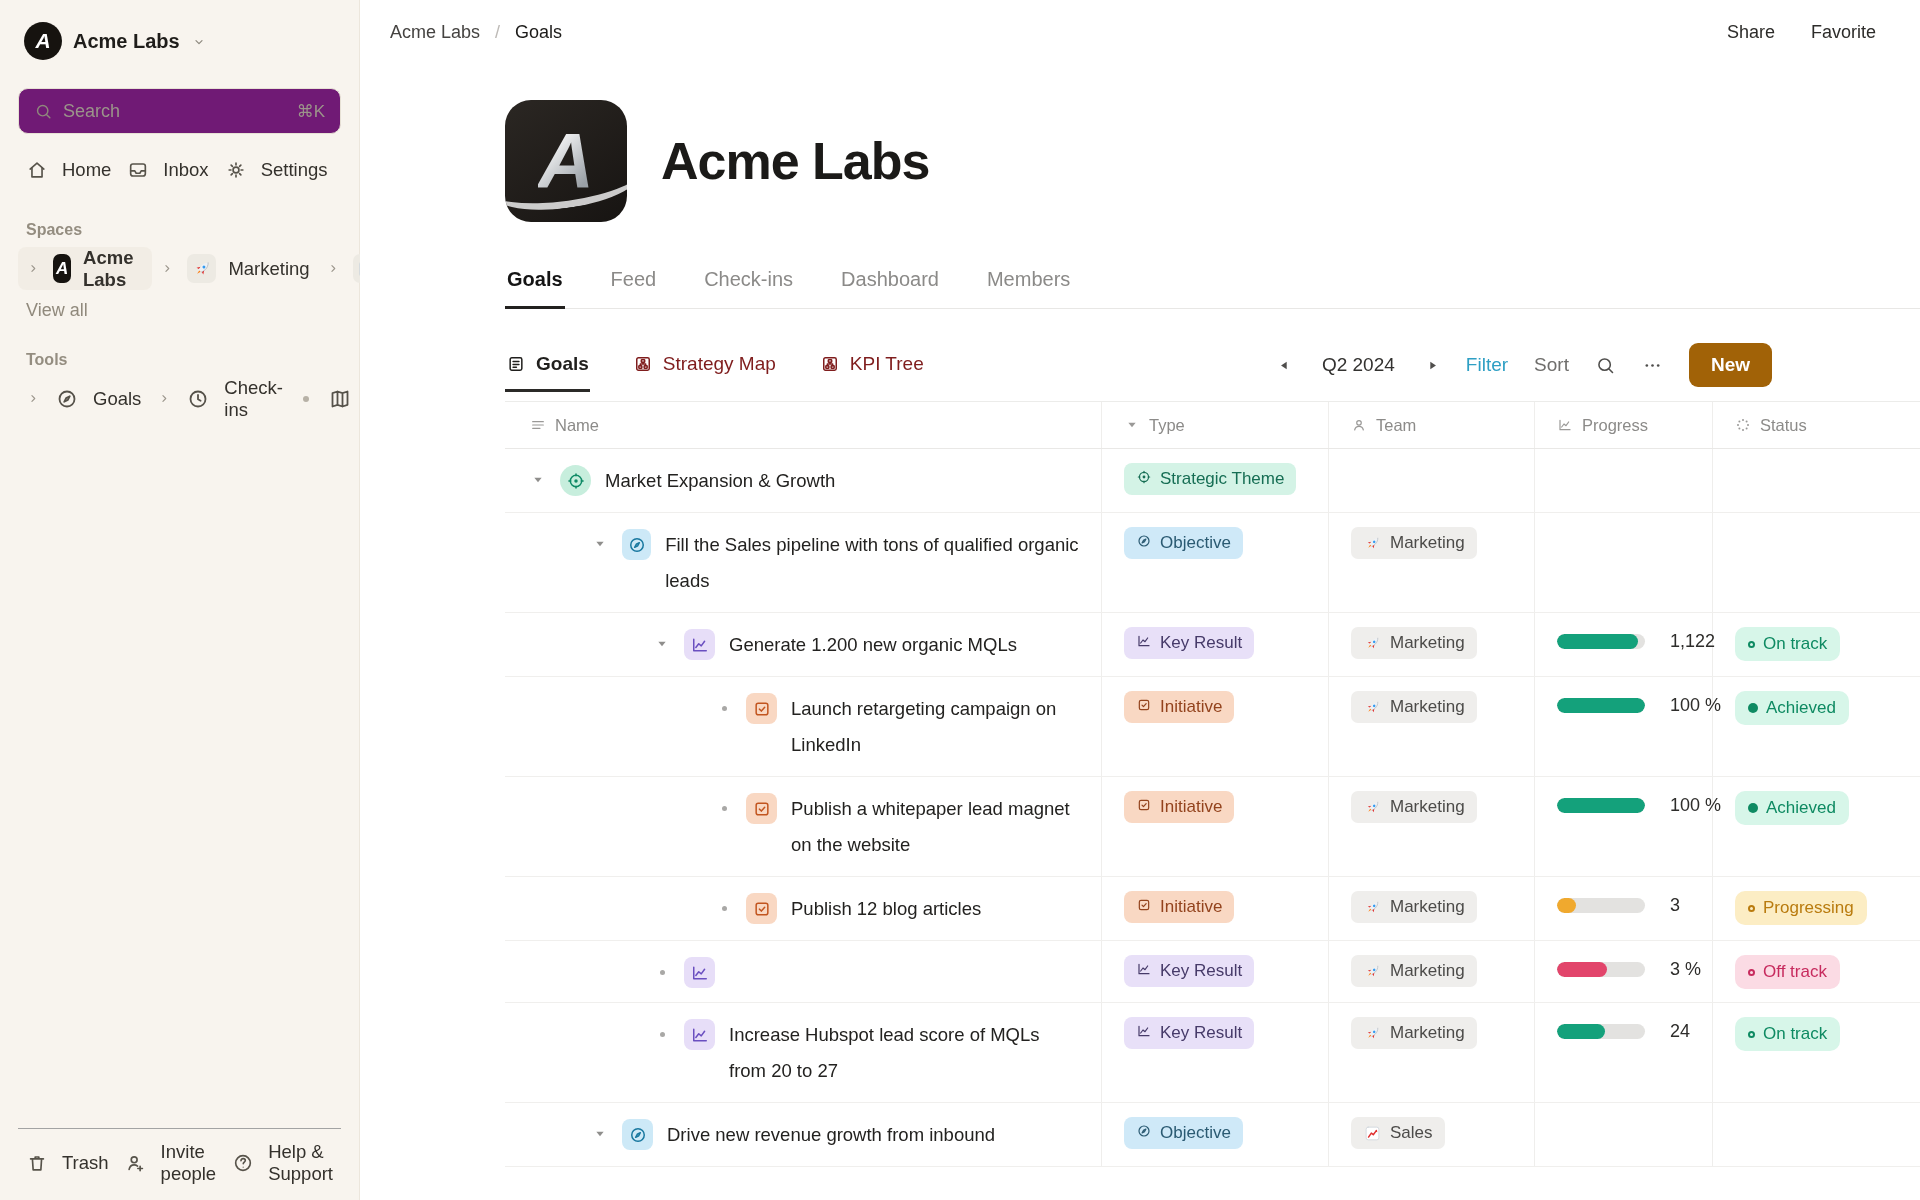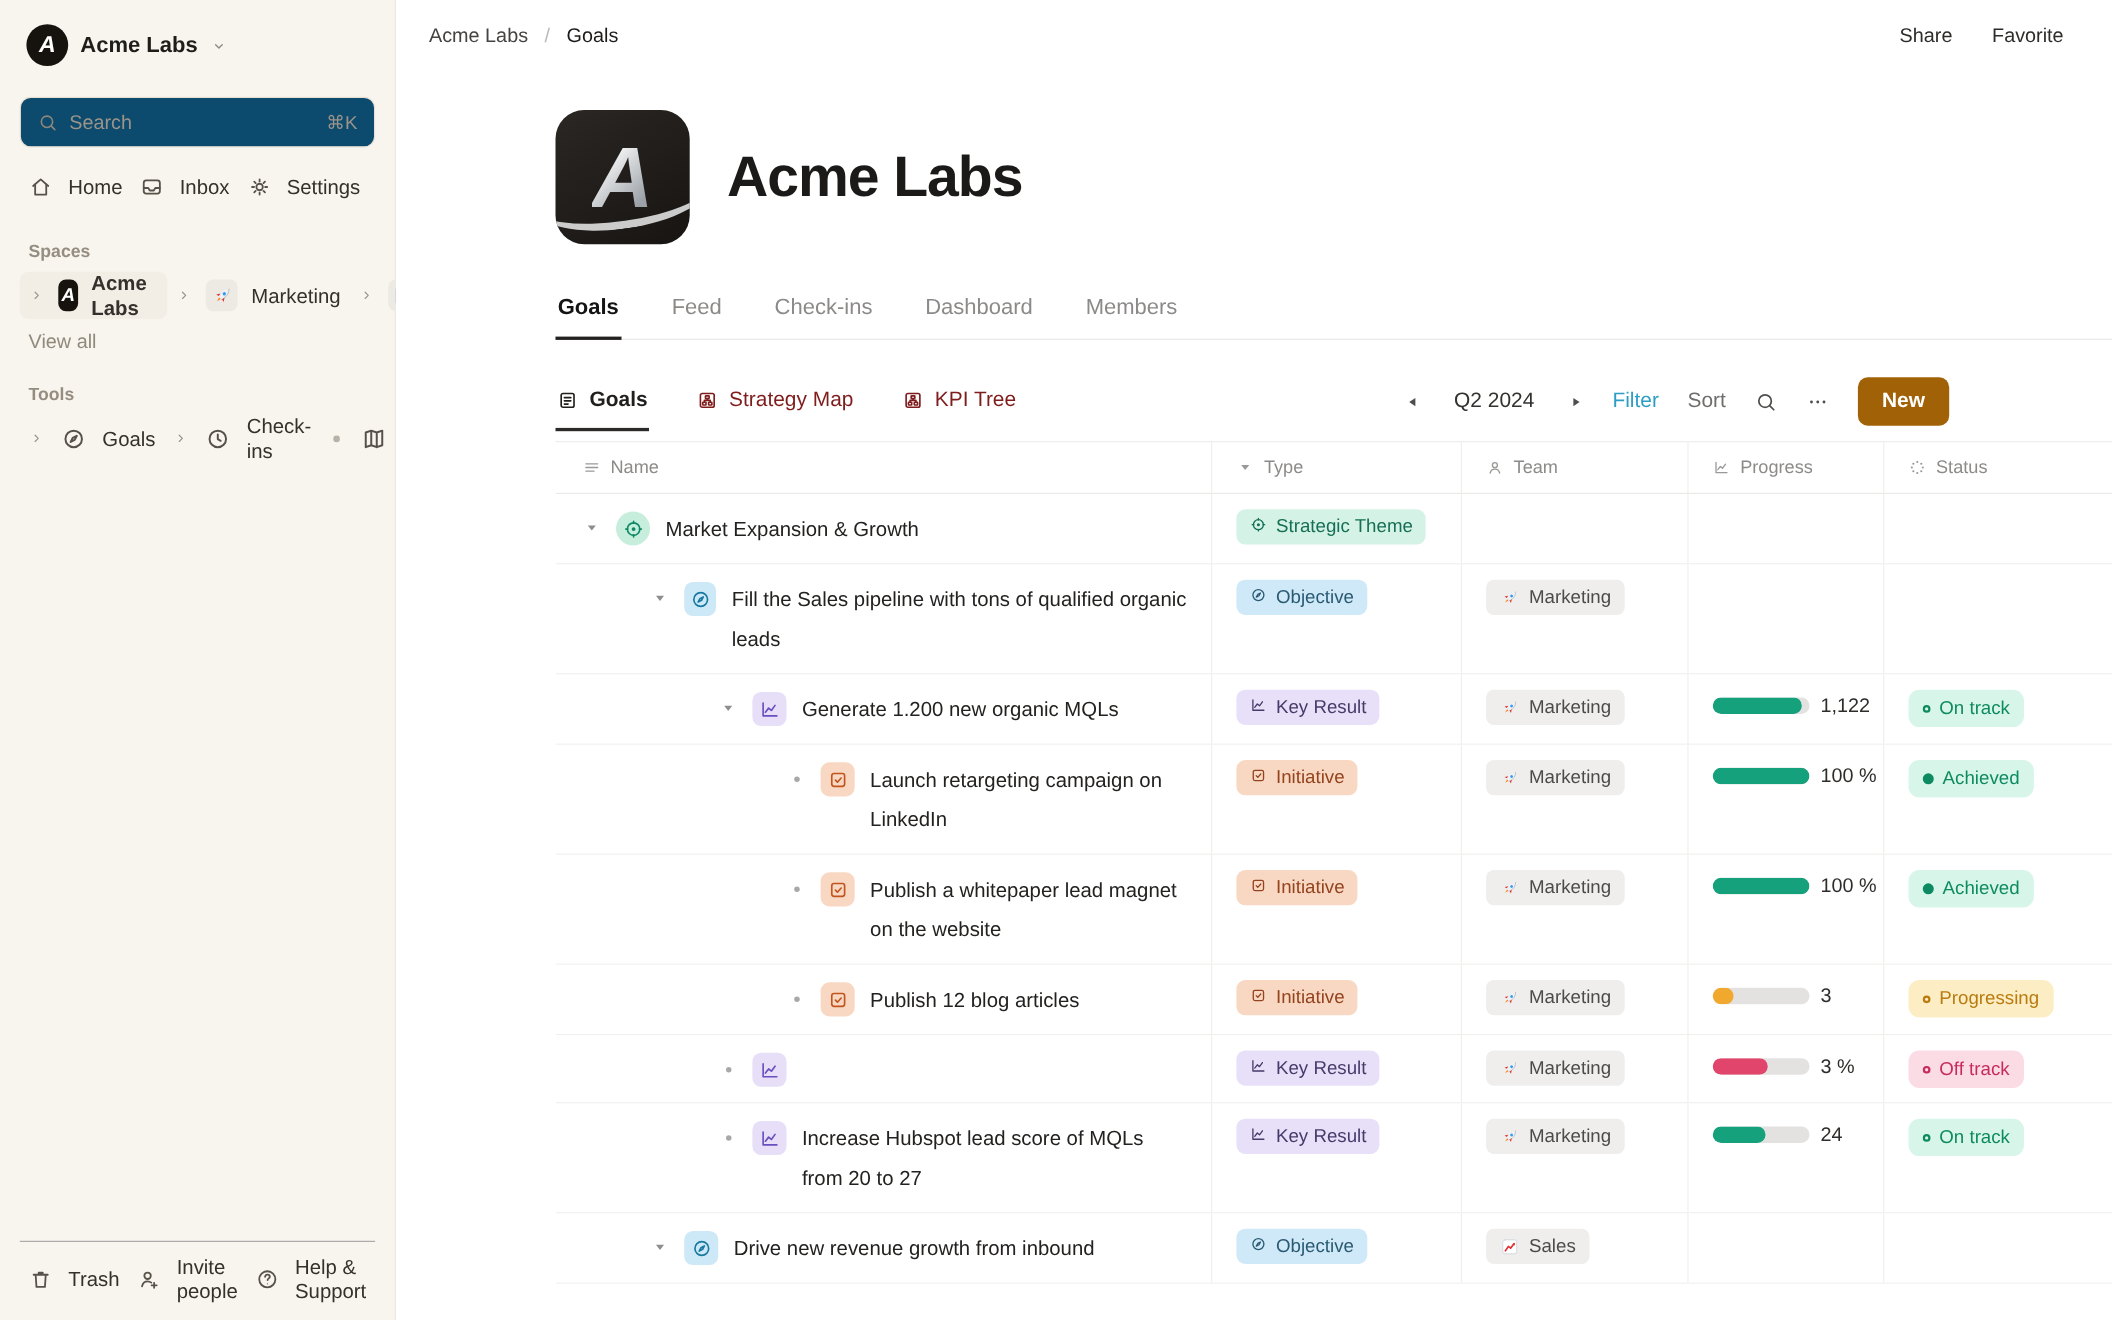"Search" .search { background: #0c4a6e -> #701a75 }
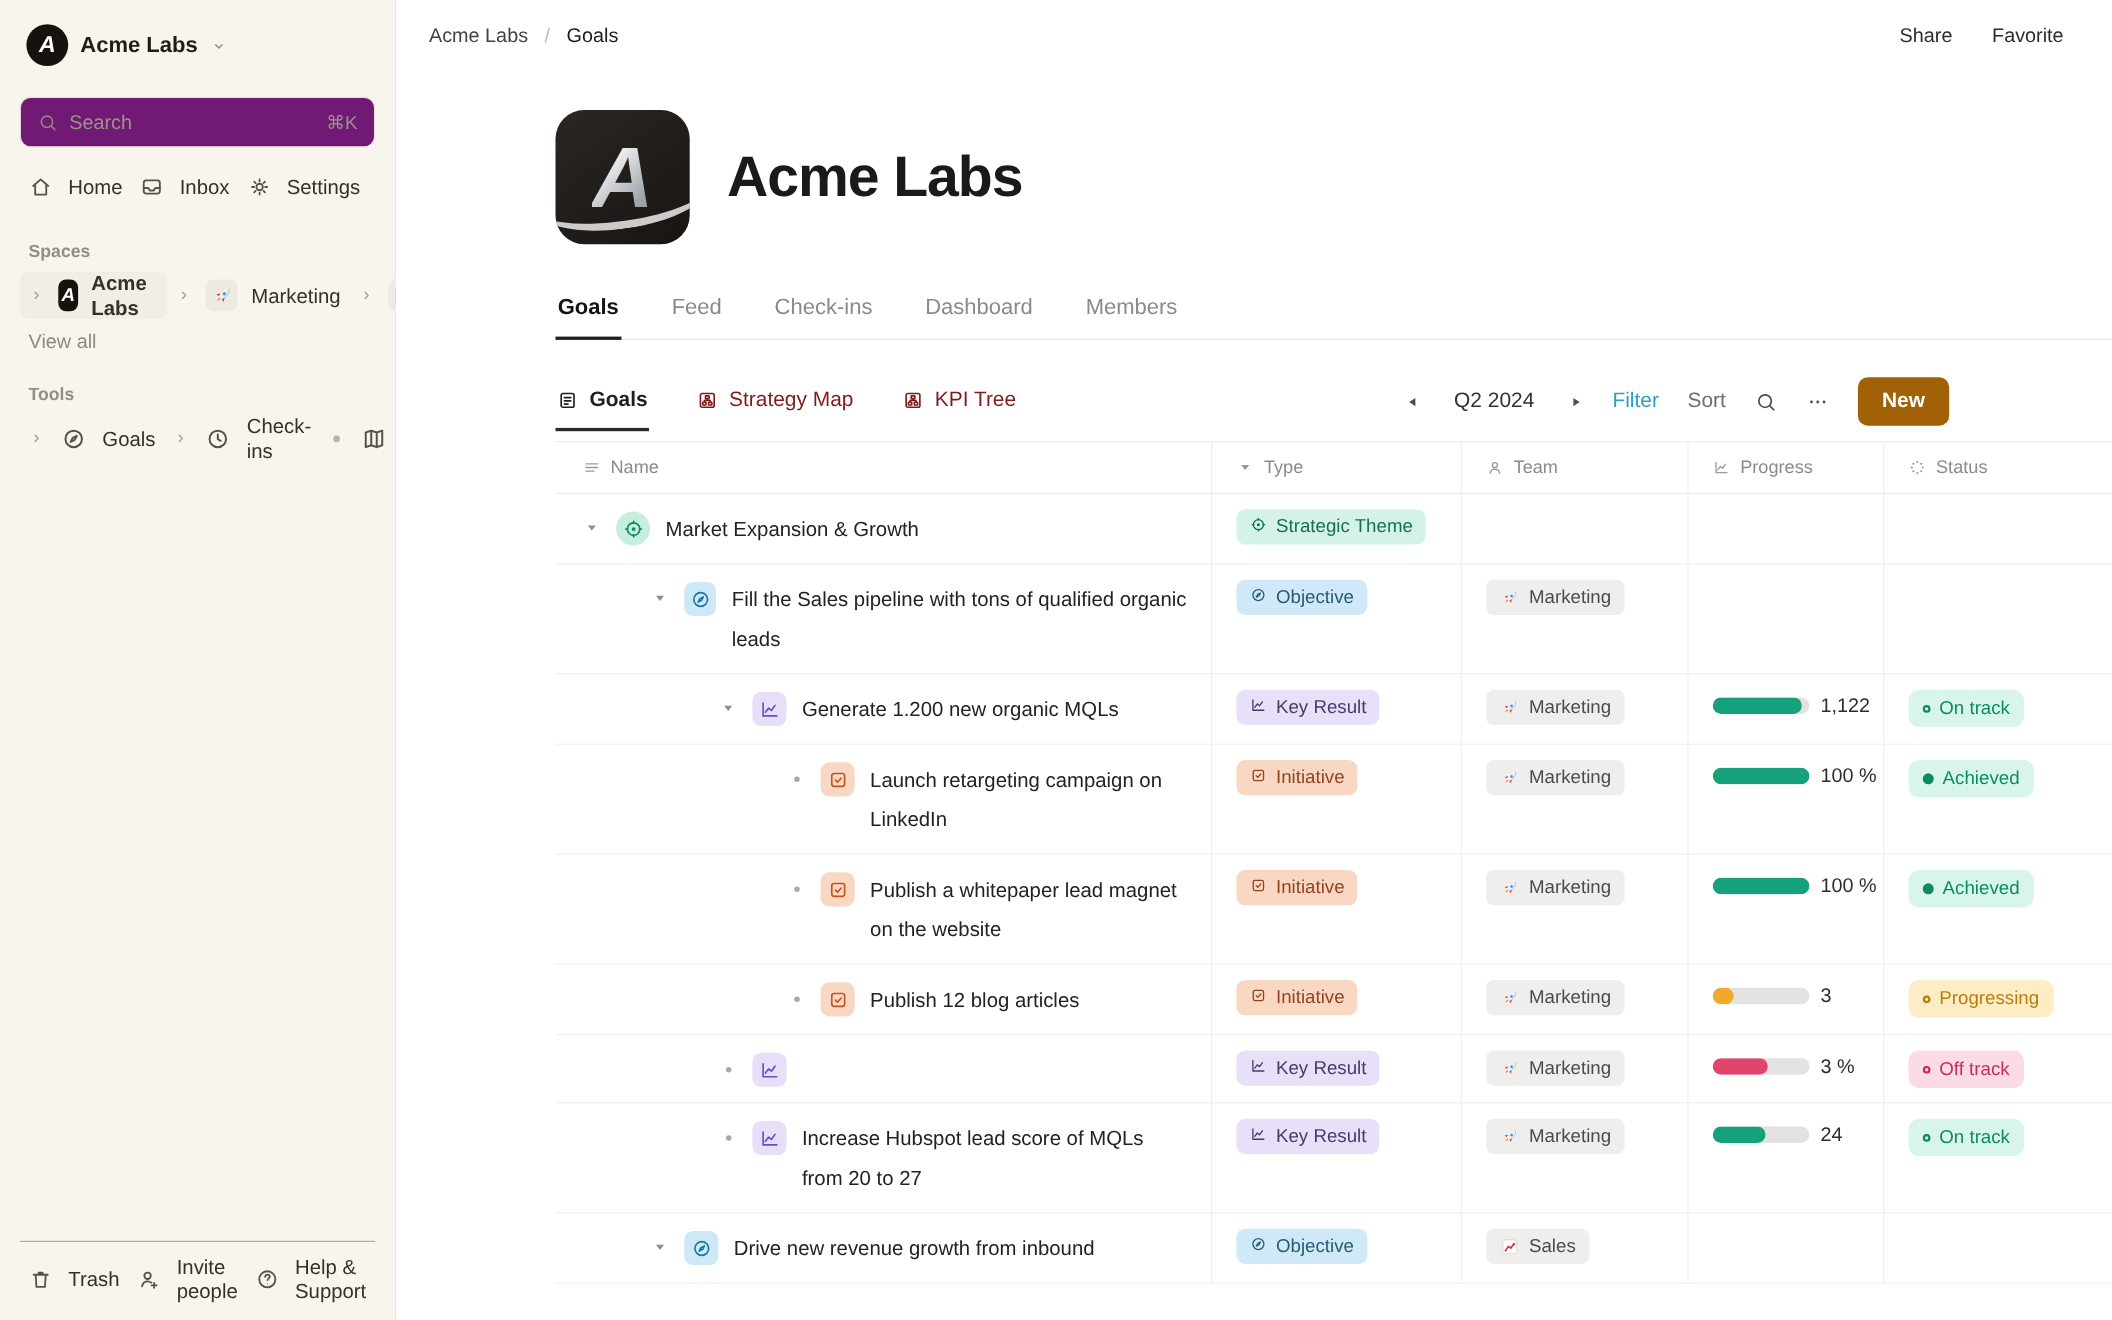"1,122" .prog { gap: 10px -> 25px }
